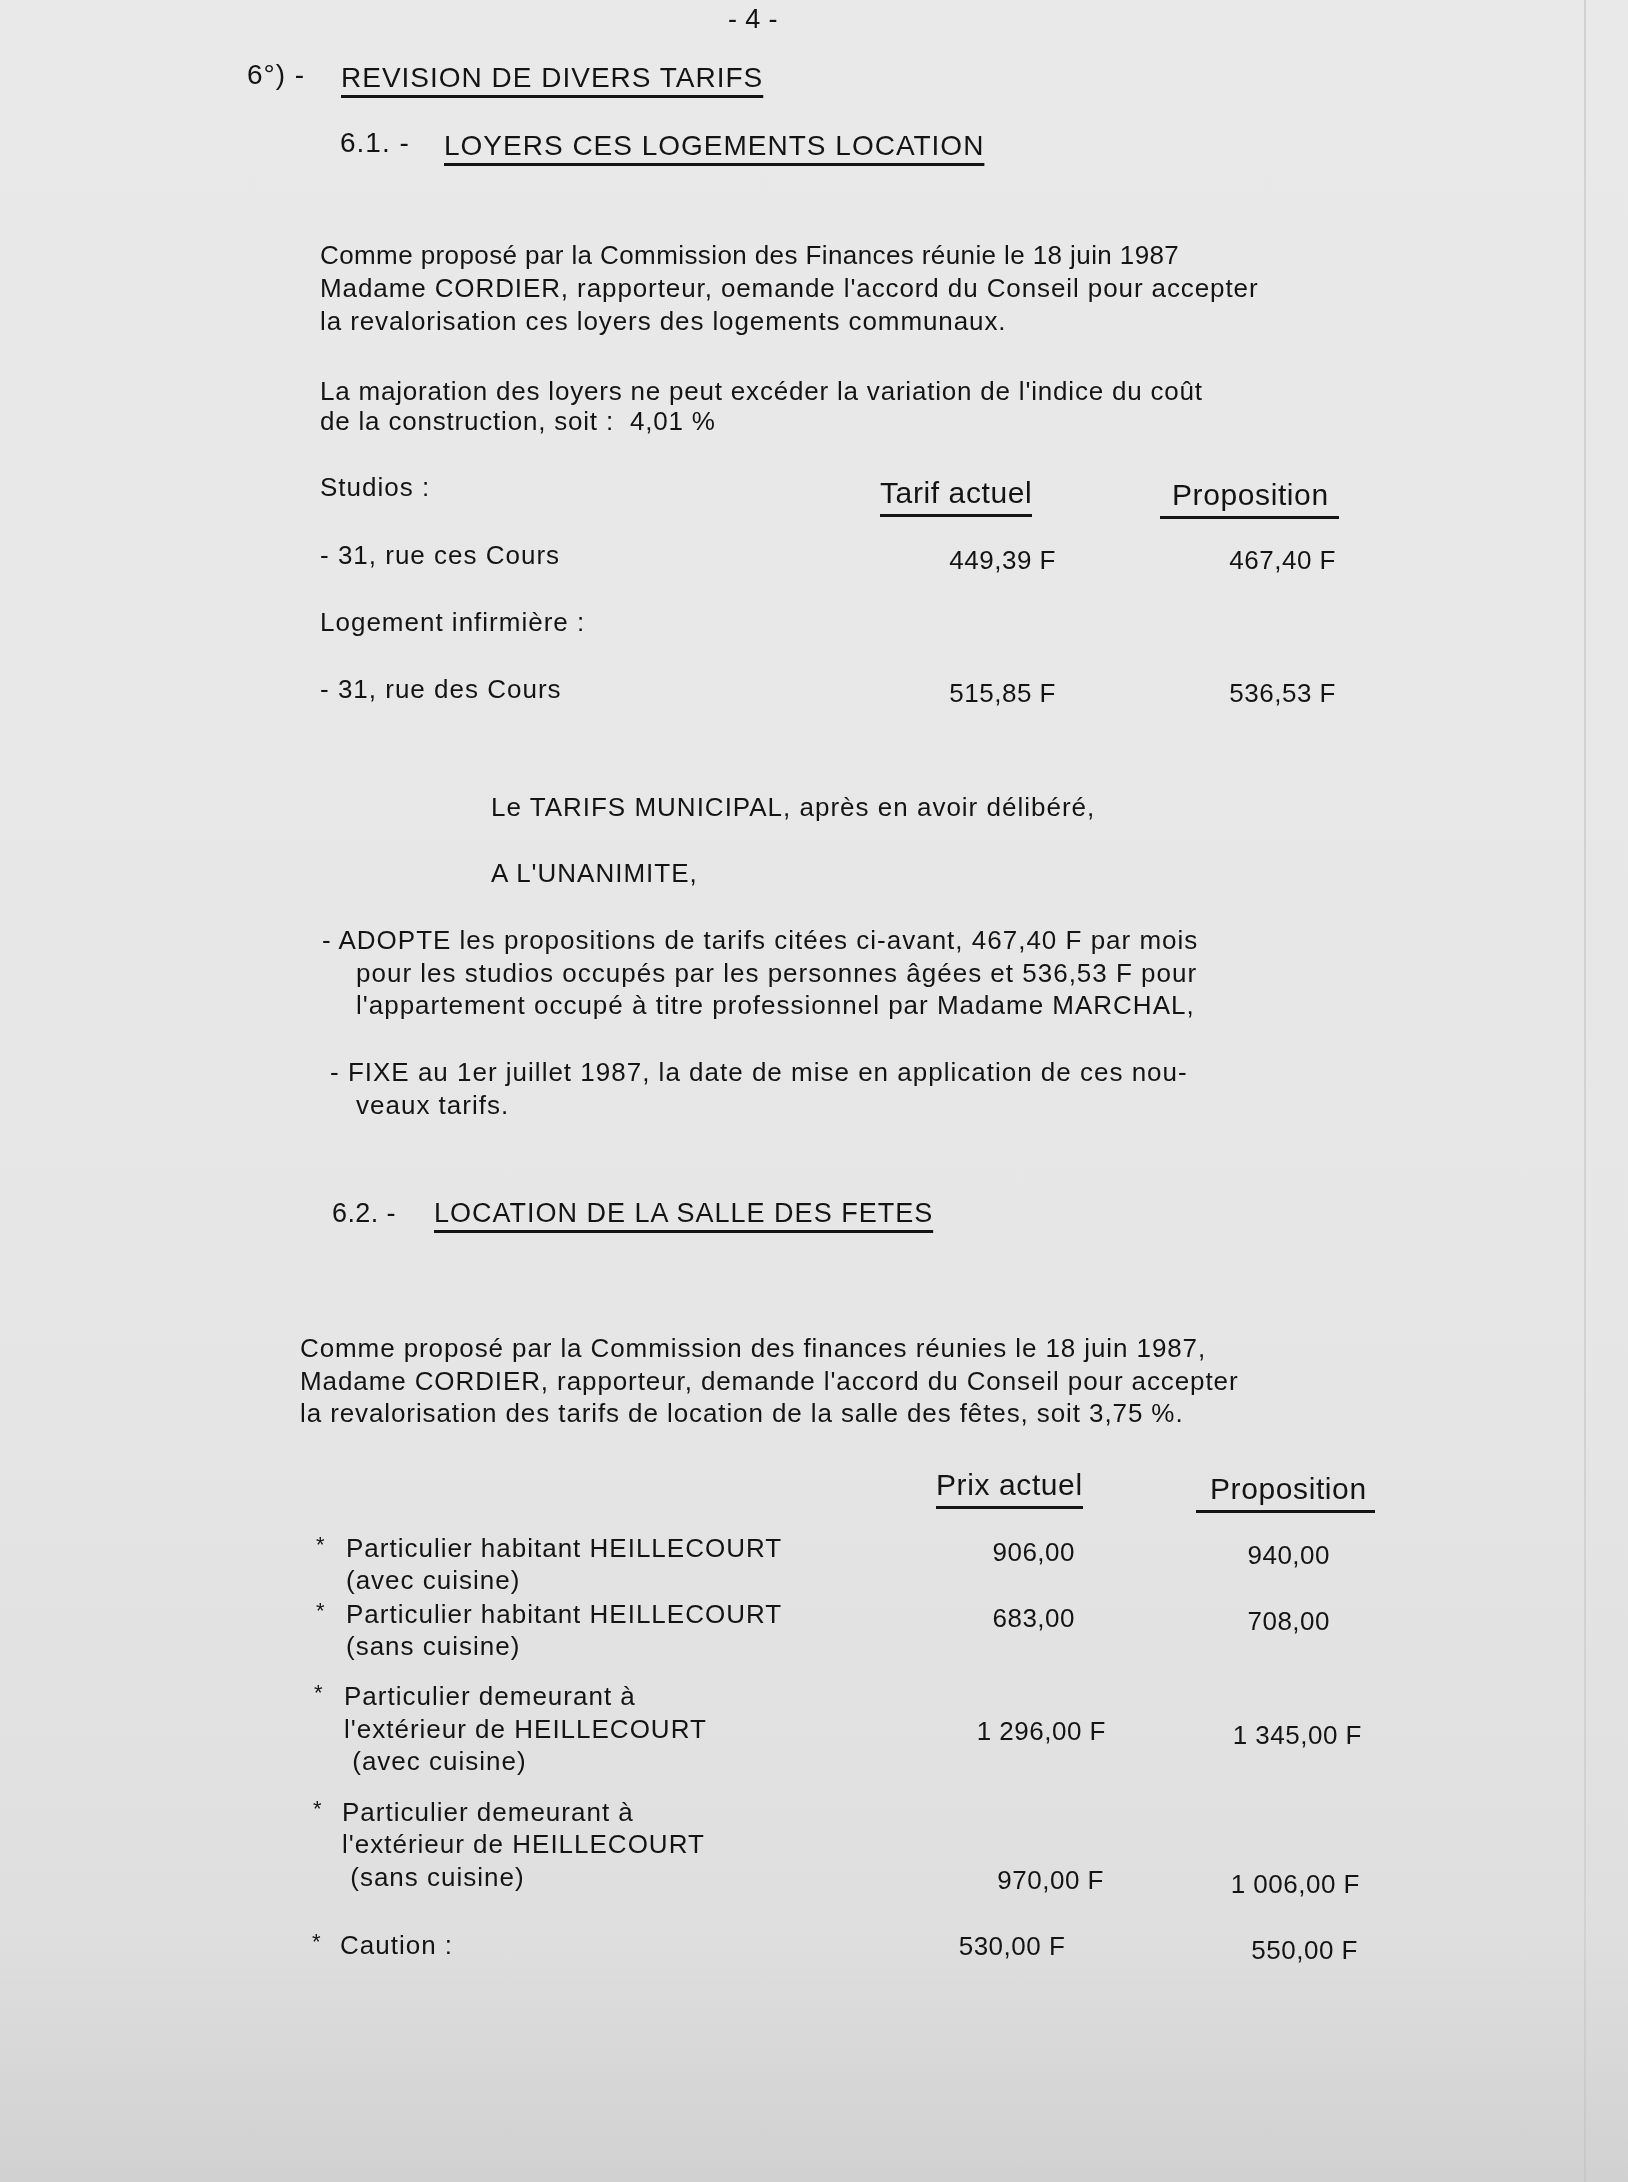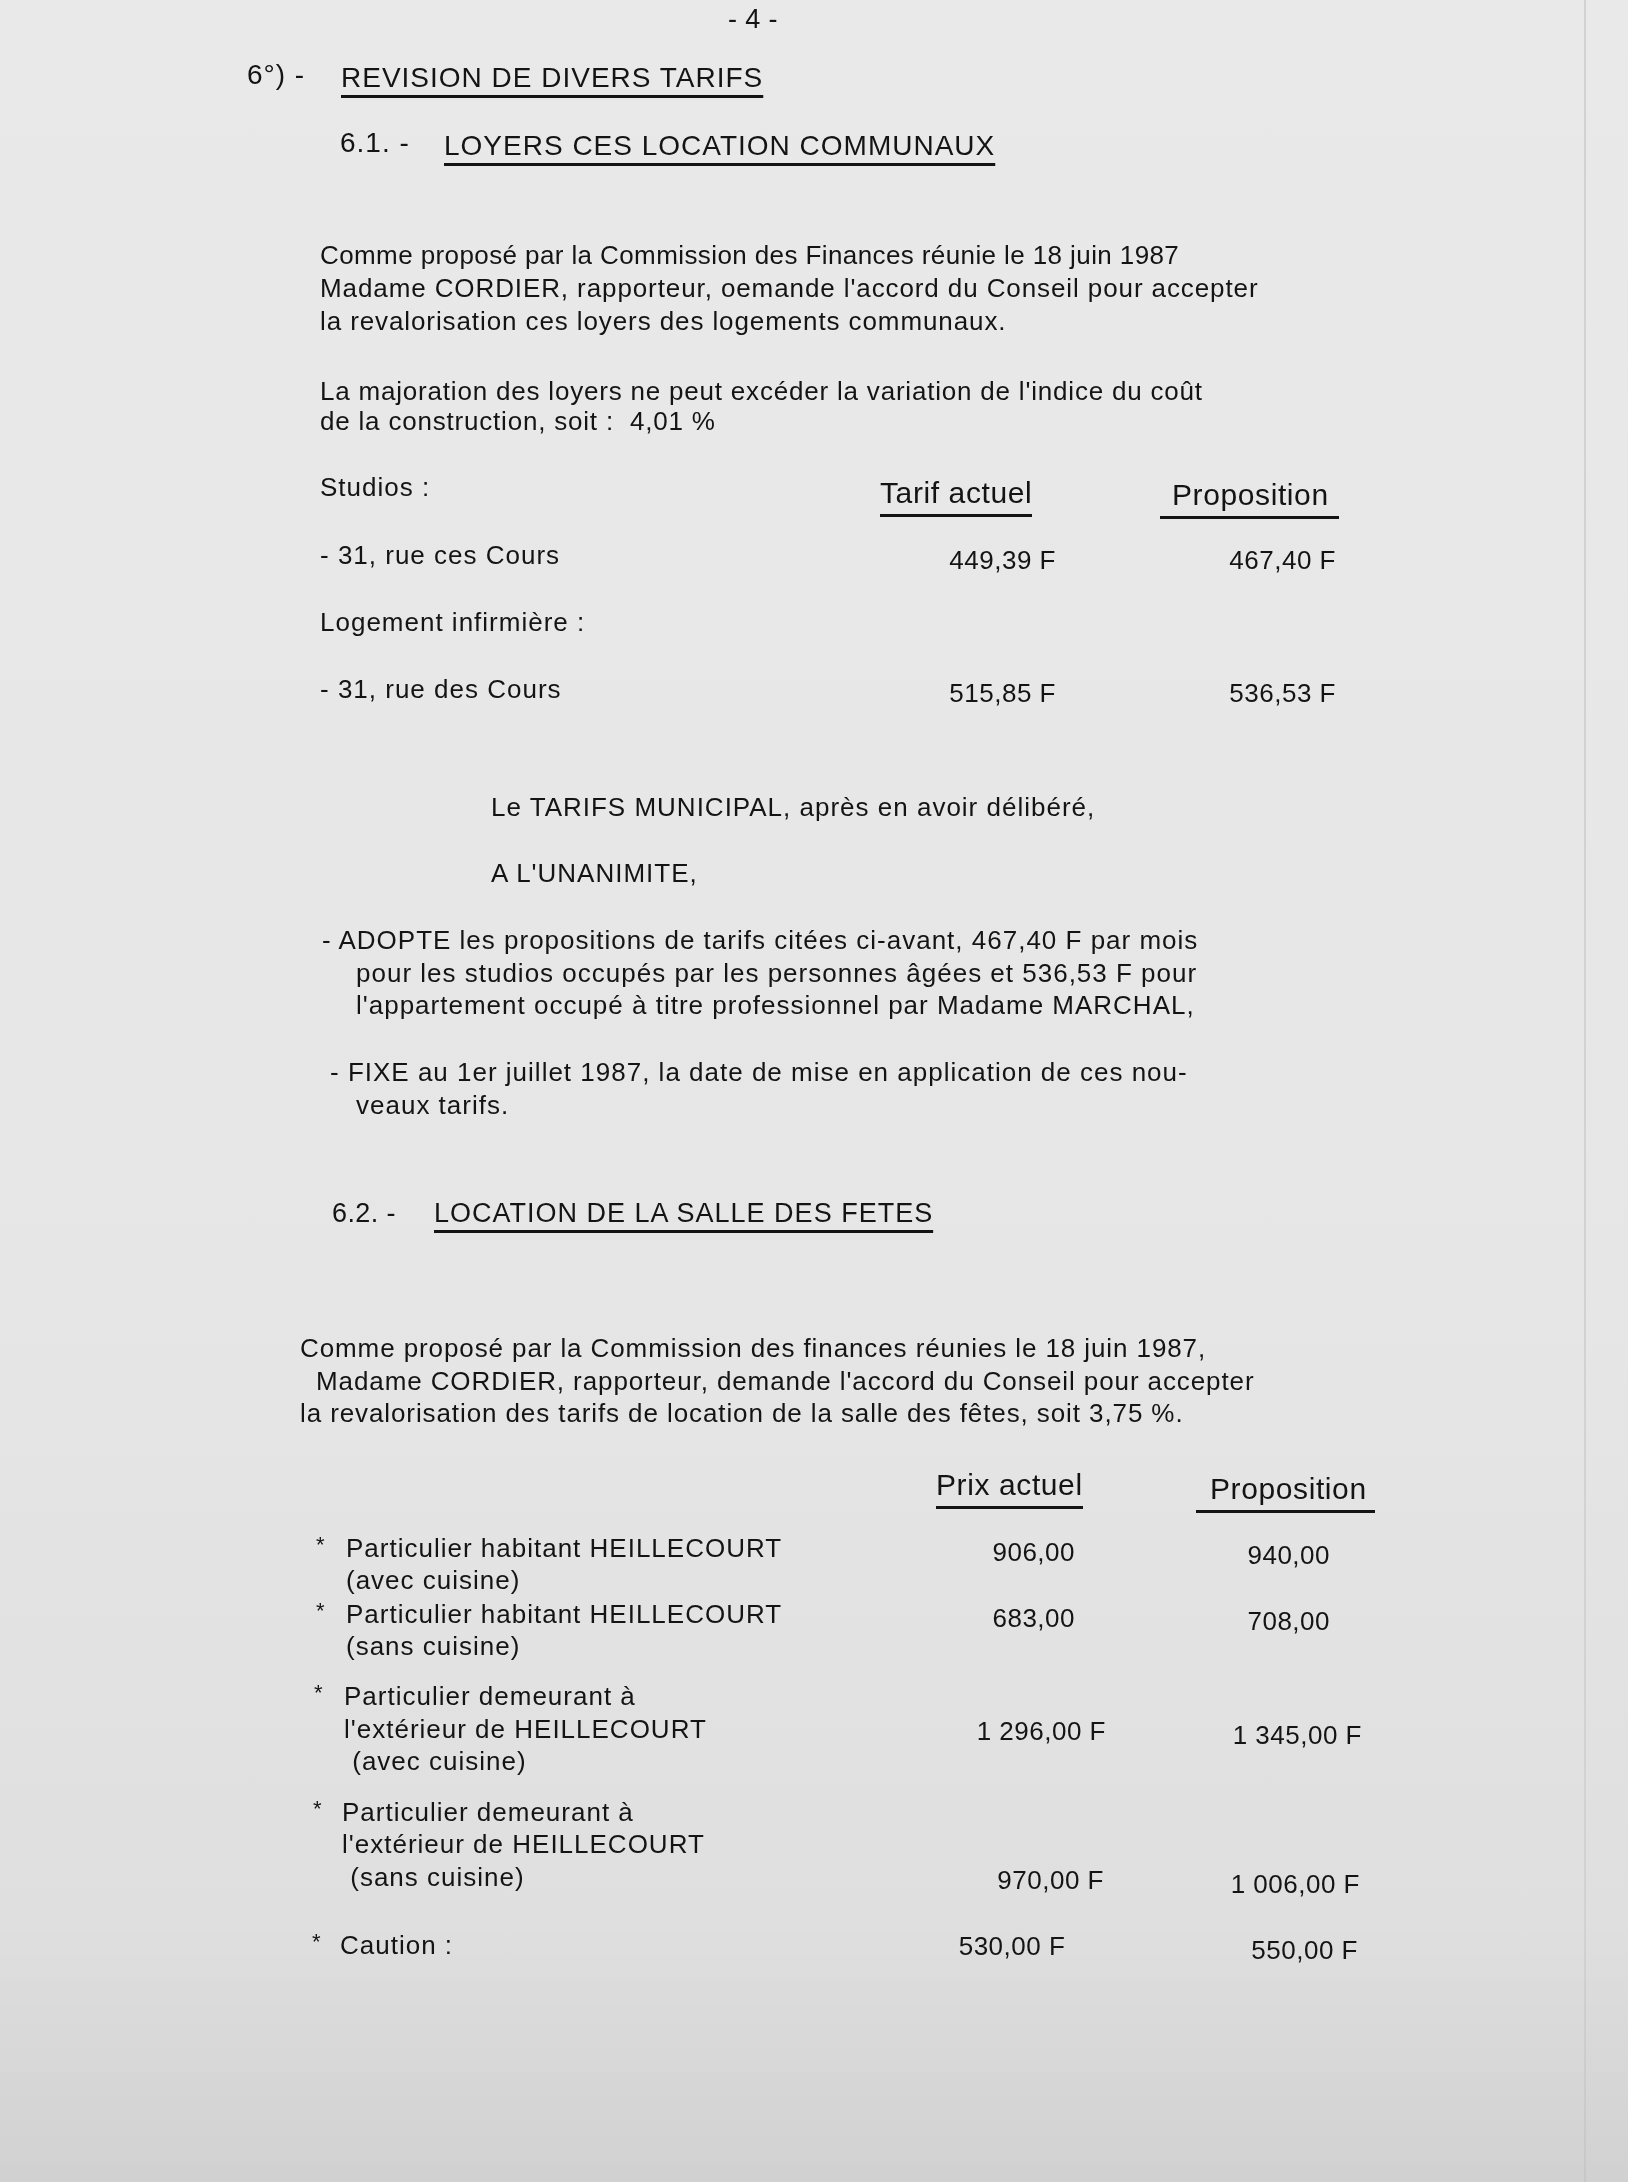"LOYERS CES LOCATION COMMUNAUX" div.t { text: LOCATION COMMUNAUX -> LOGEMENTS LOCATION }
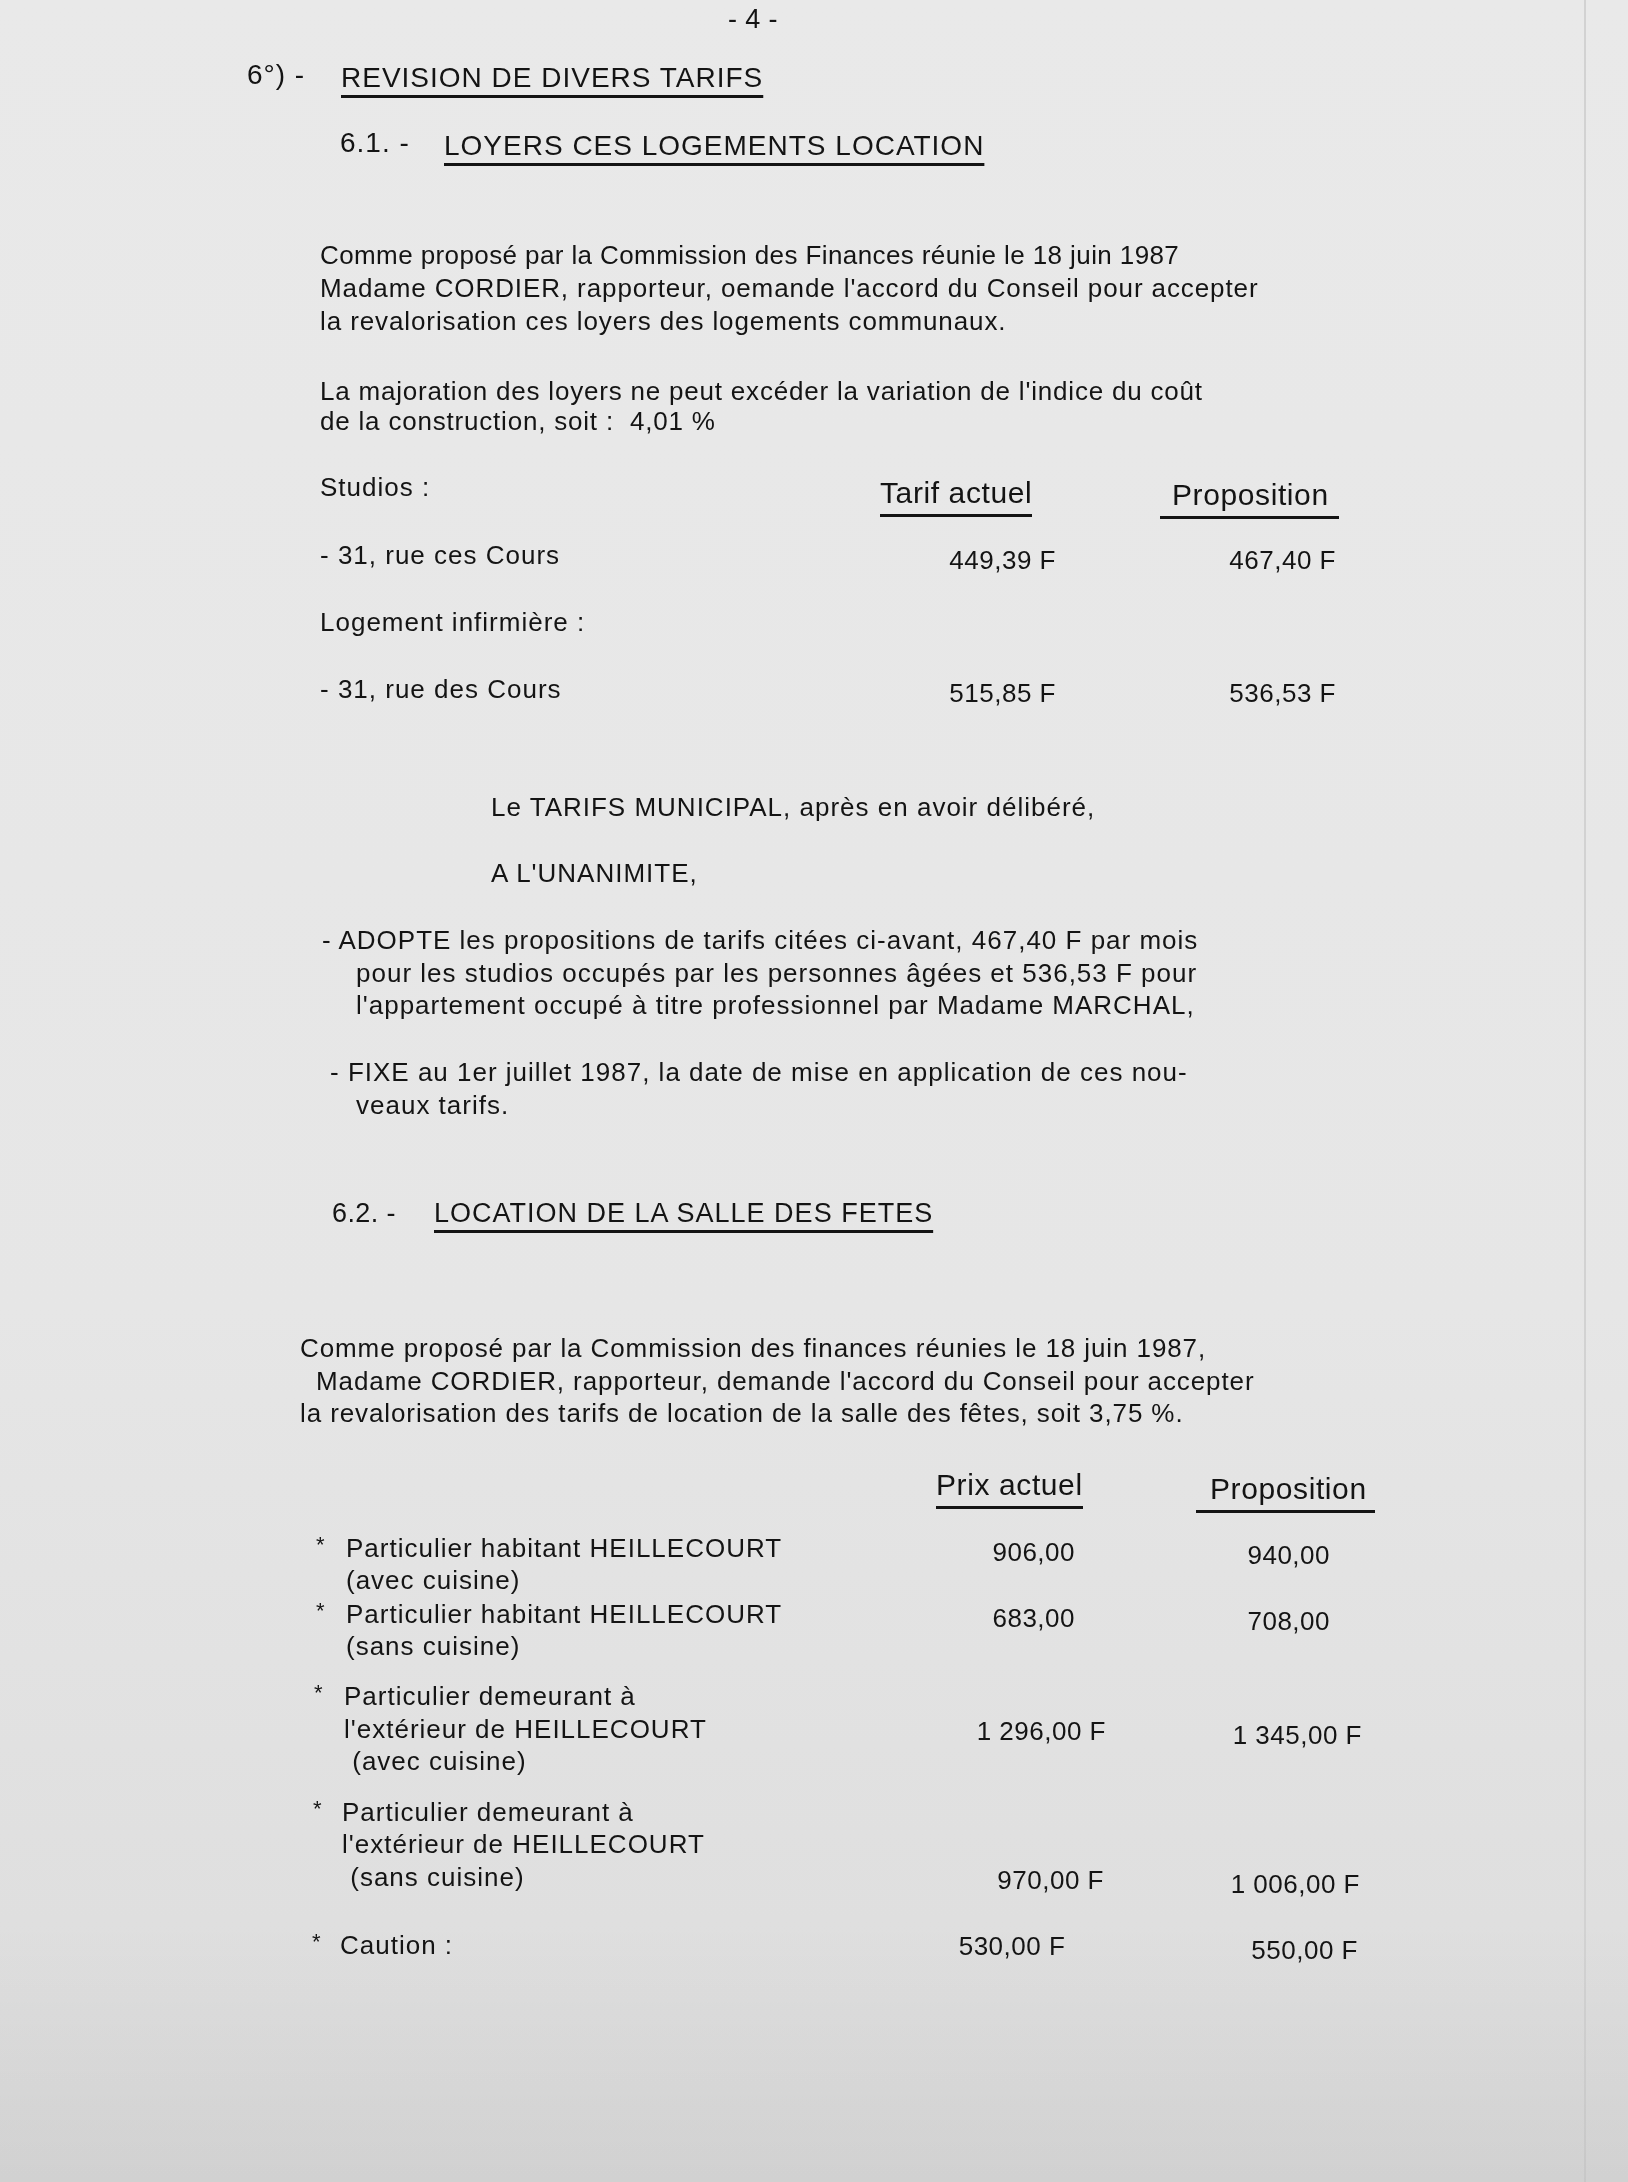"Madame CORDIER, rapporteur, demande" div.t { left: 316px -> 300px }
